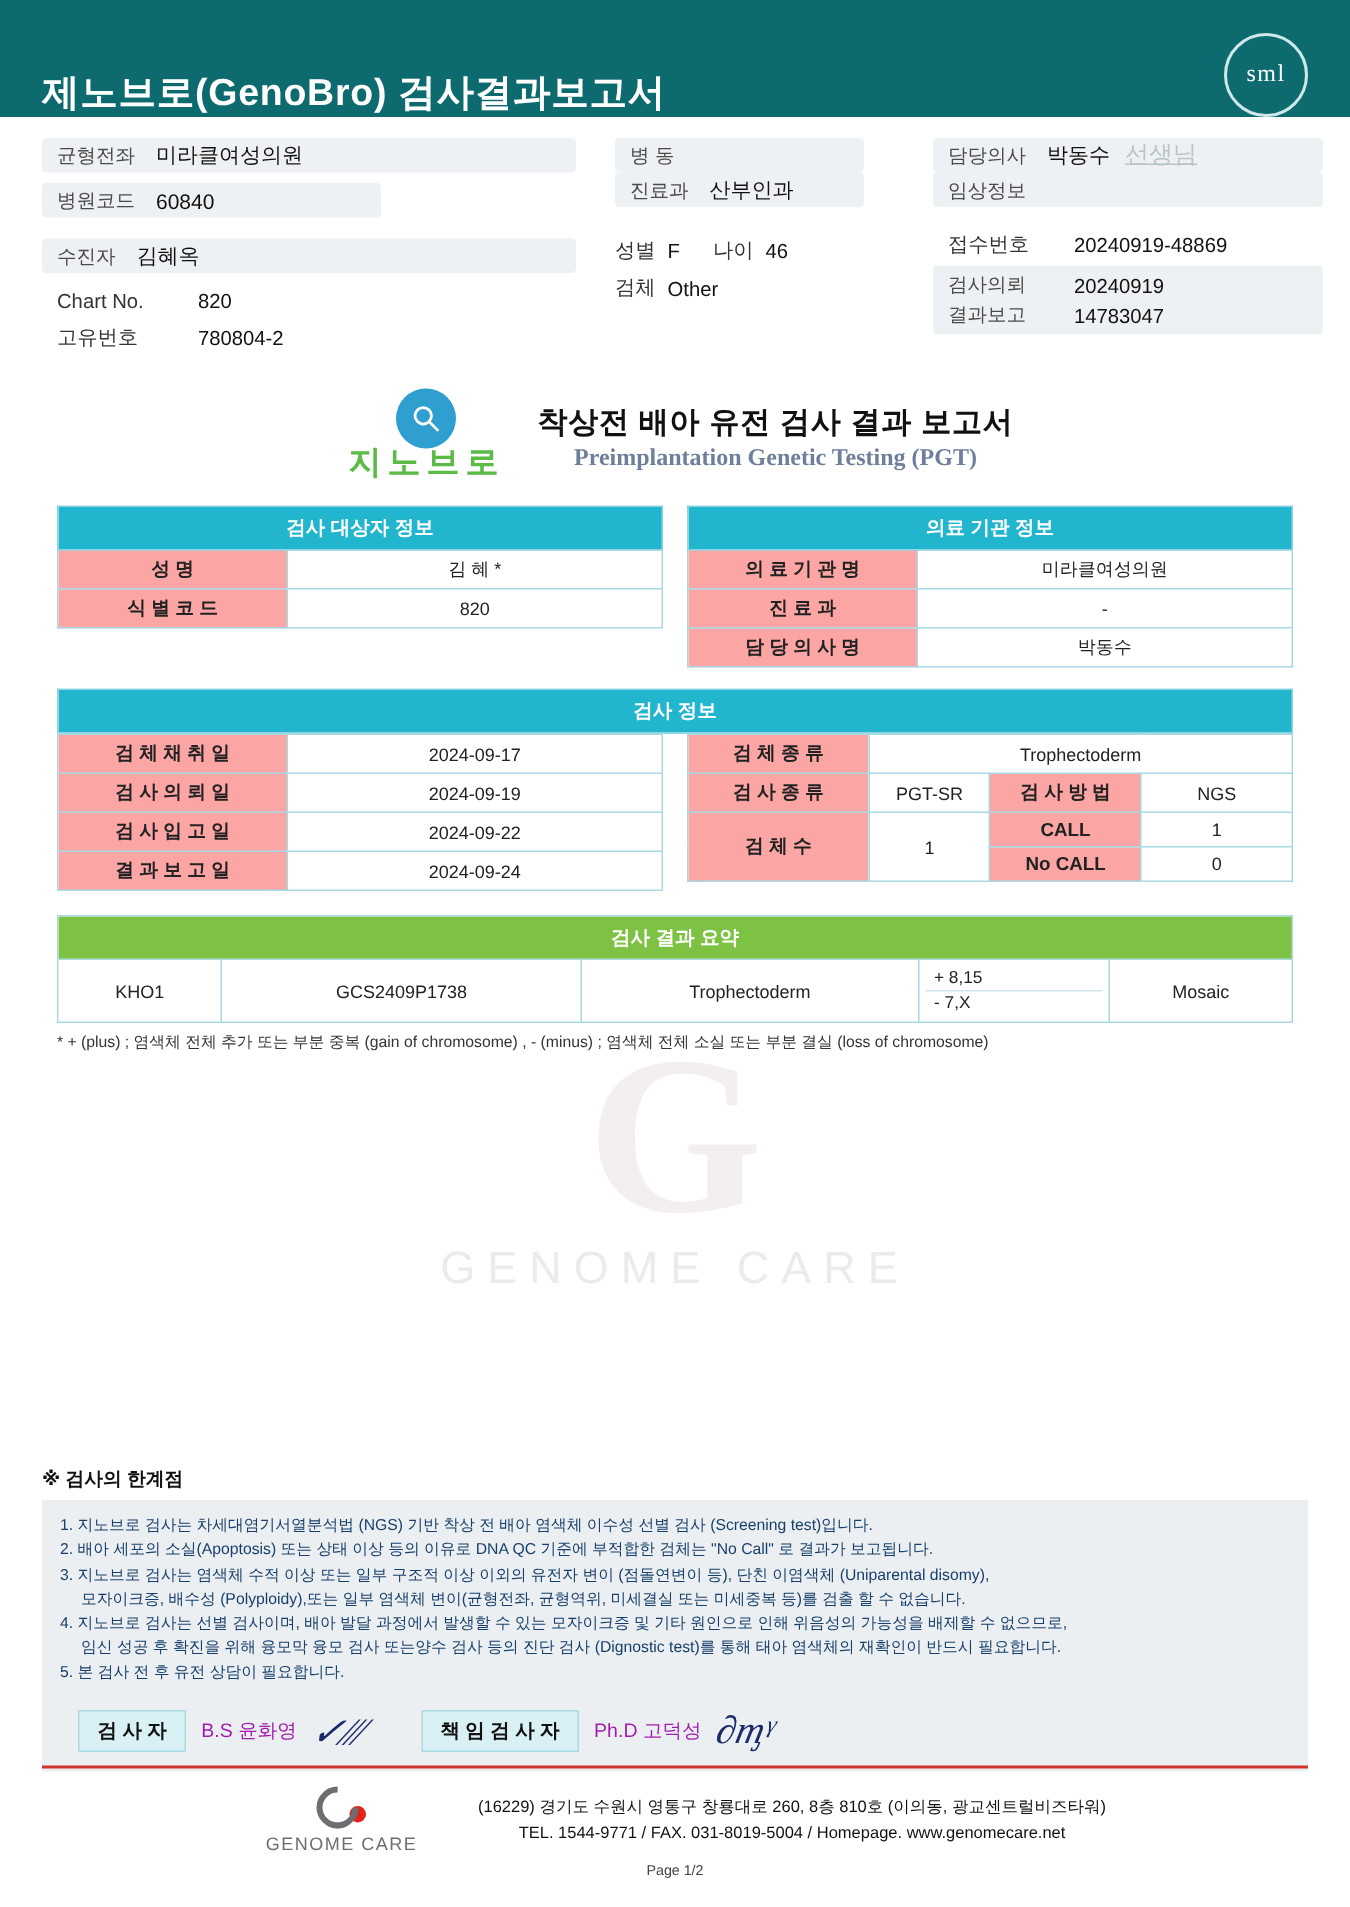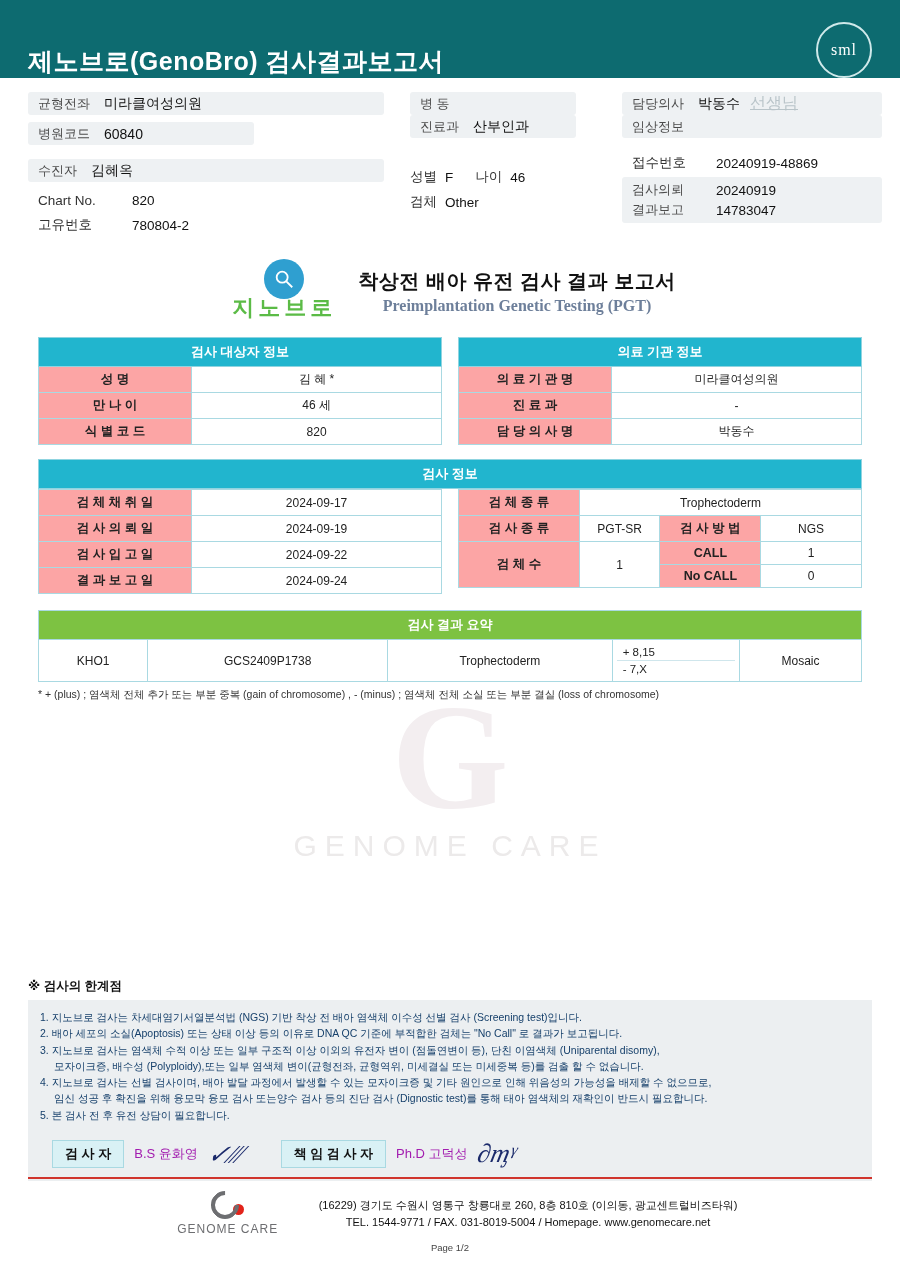"성별" div.plainrow { margin-top: 28px -> 18px }
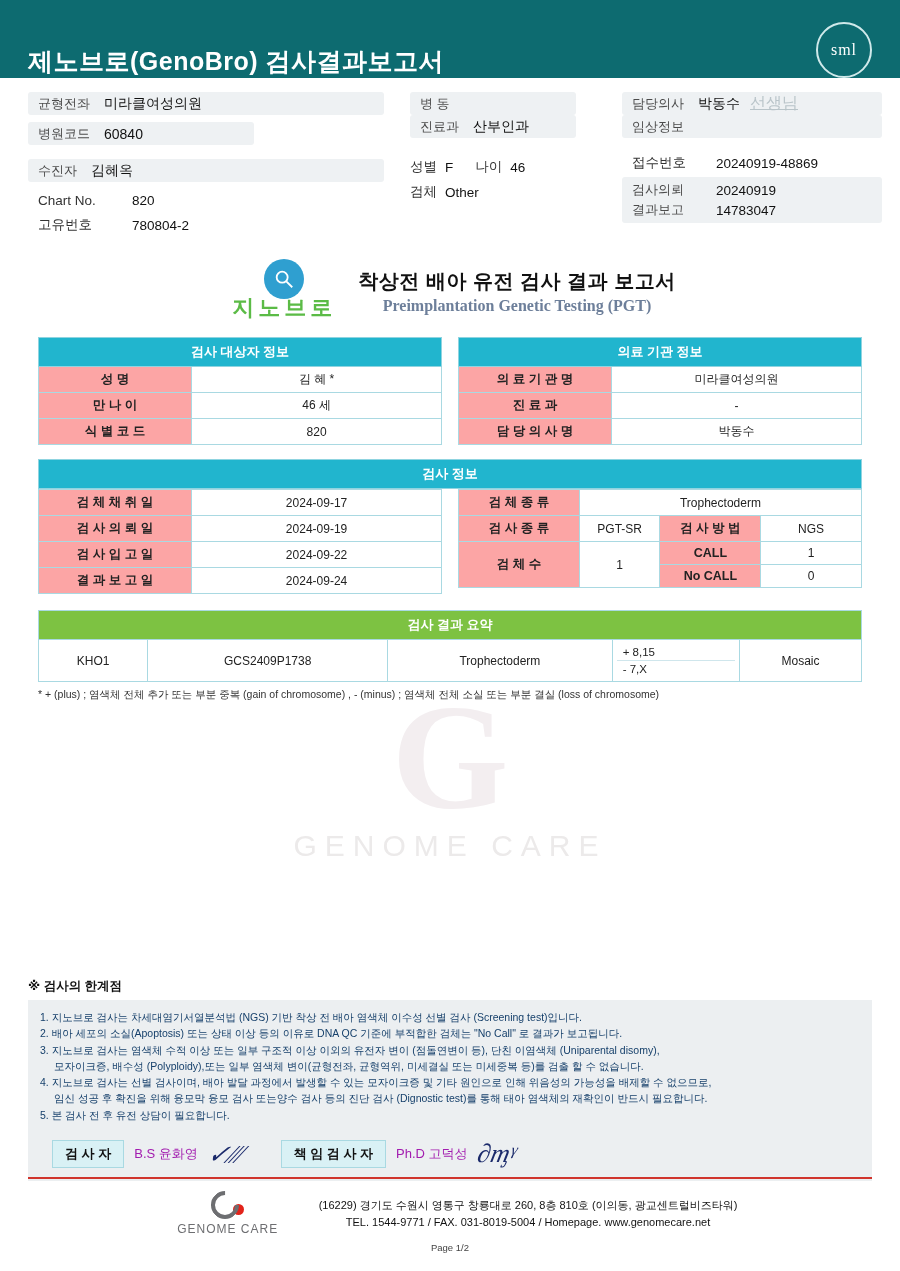"만 나 이" tr { html: <tr> <td>만 나 이</td> <td>46 세</td> </tr> -> none }
